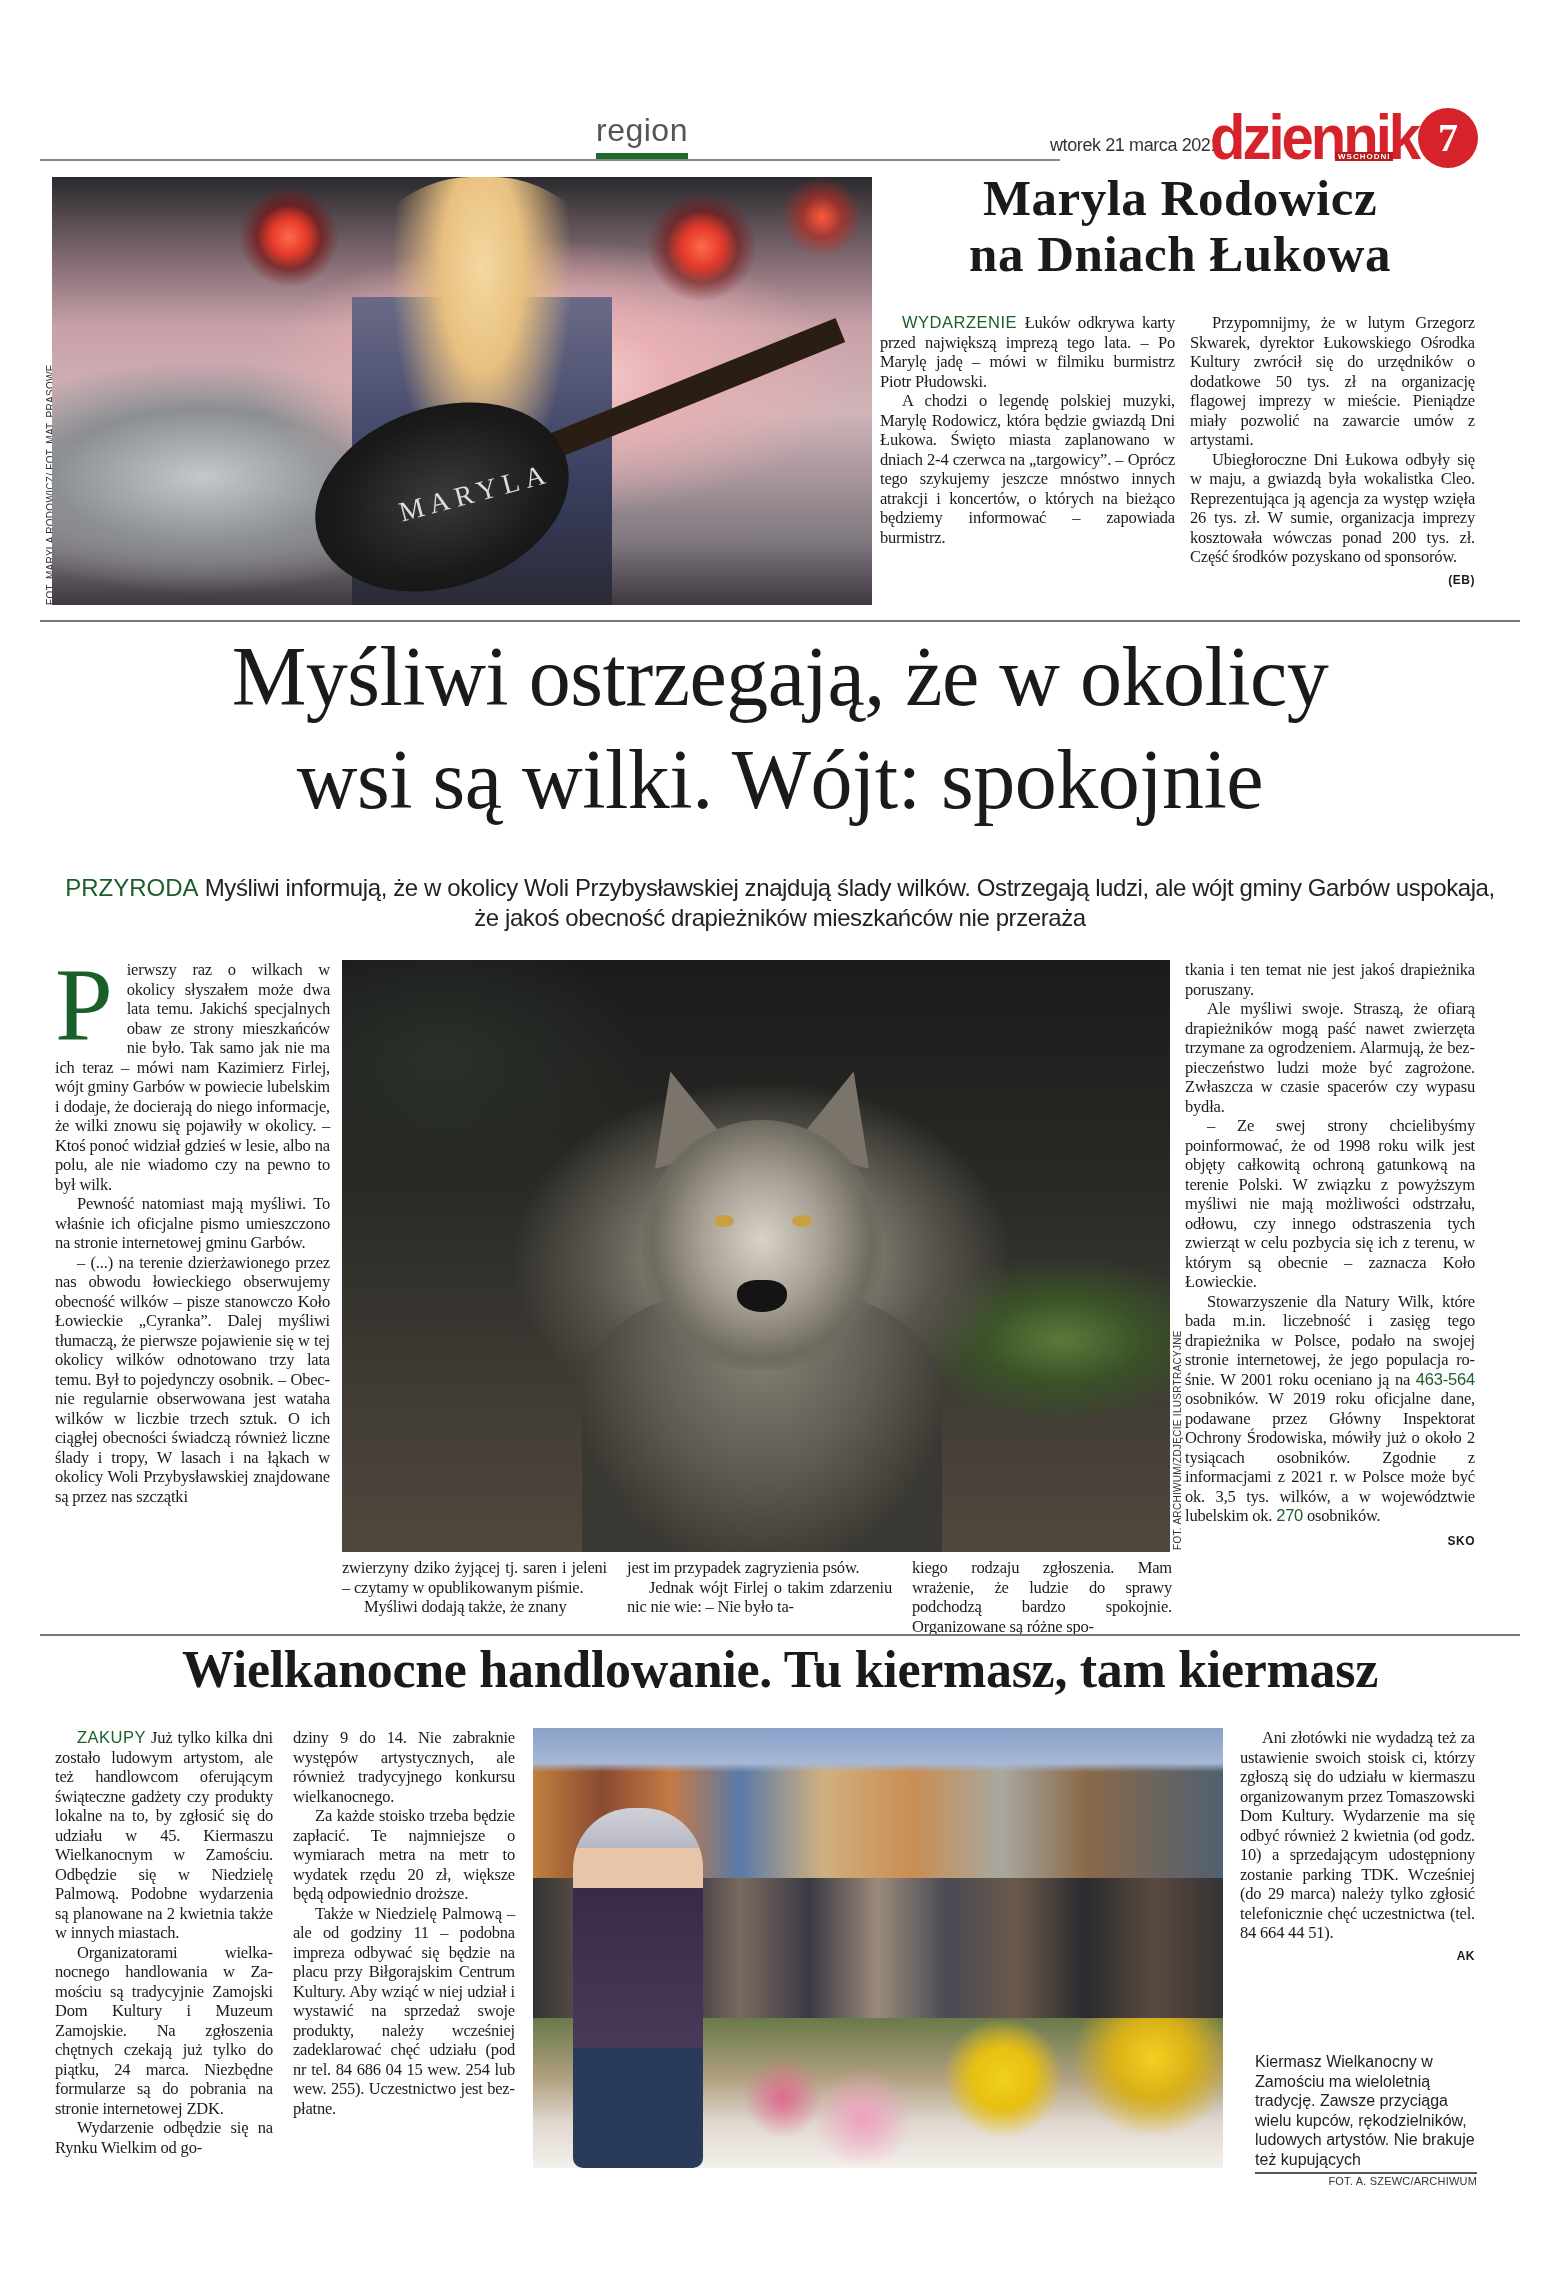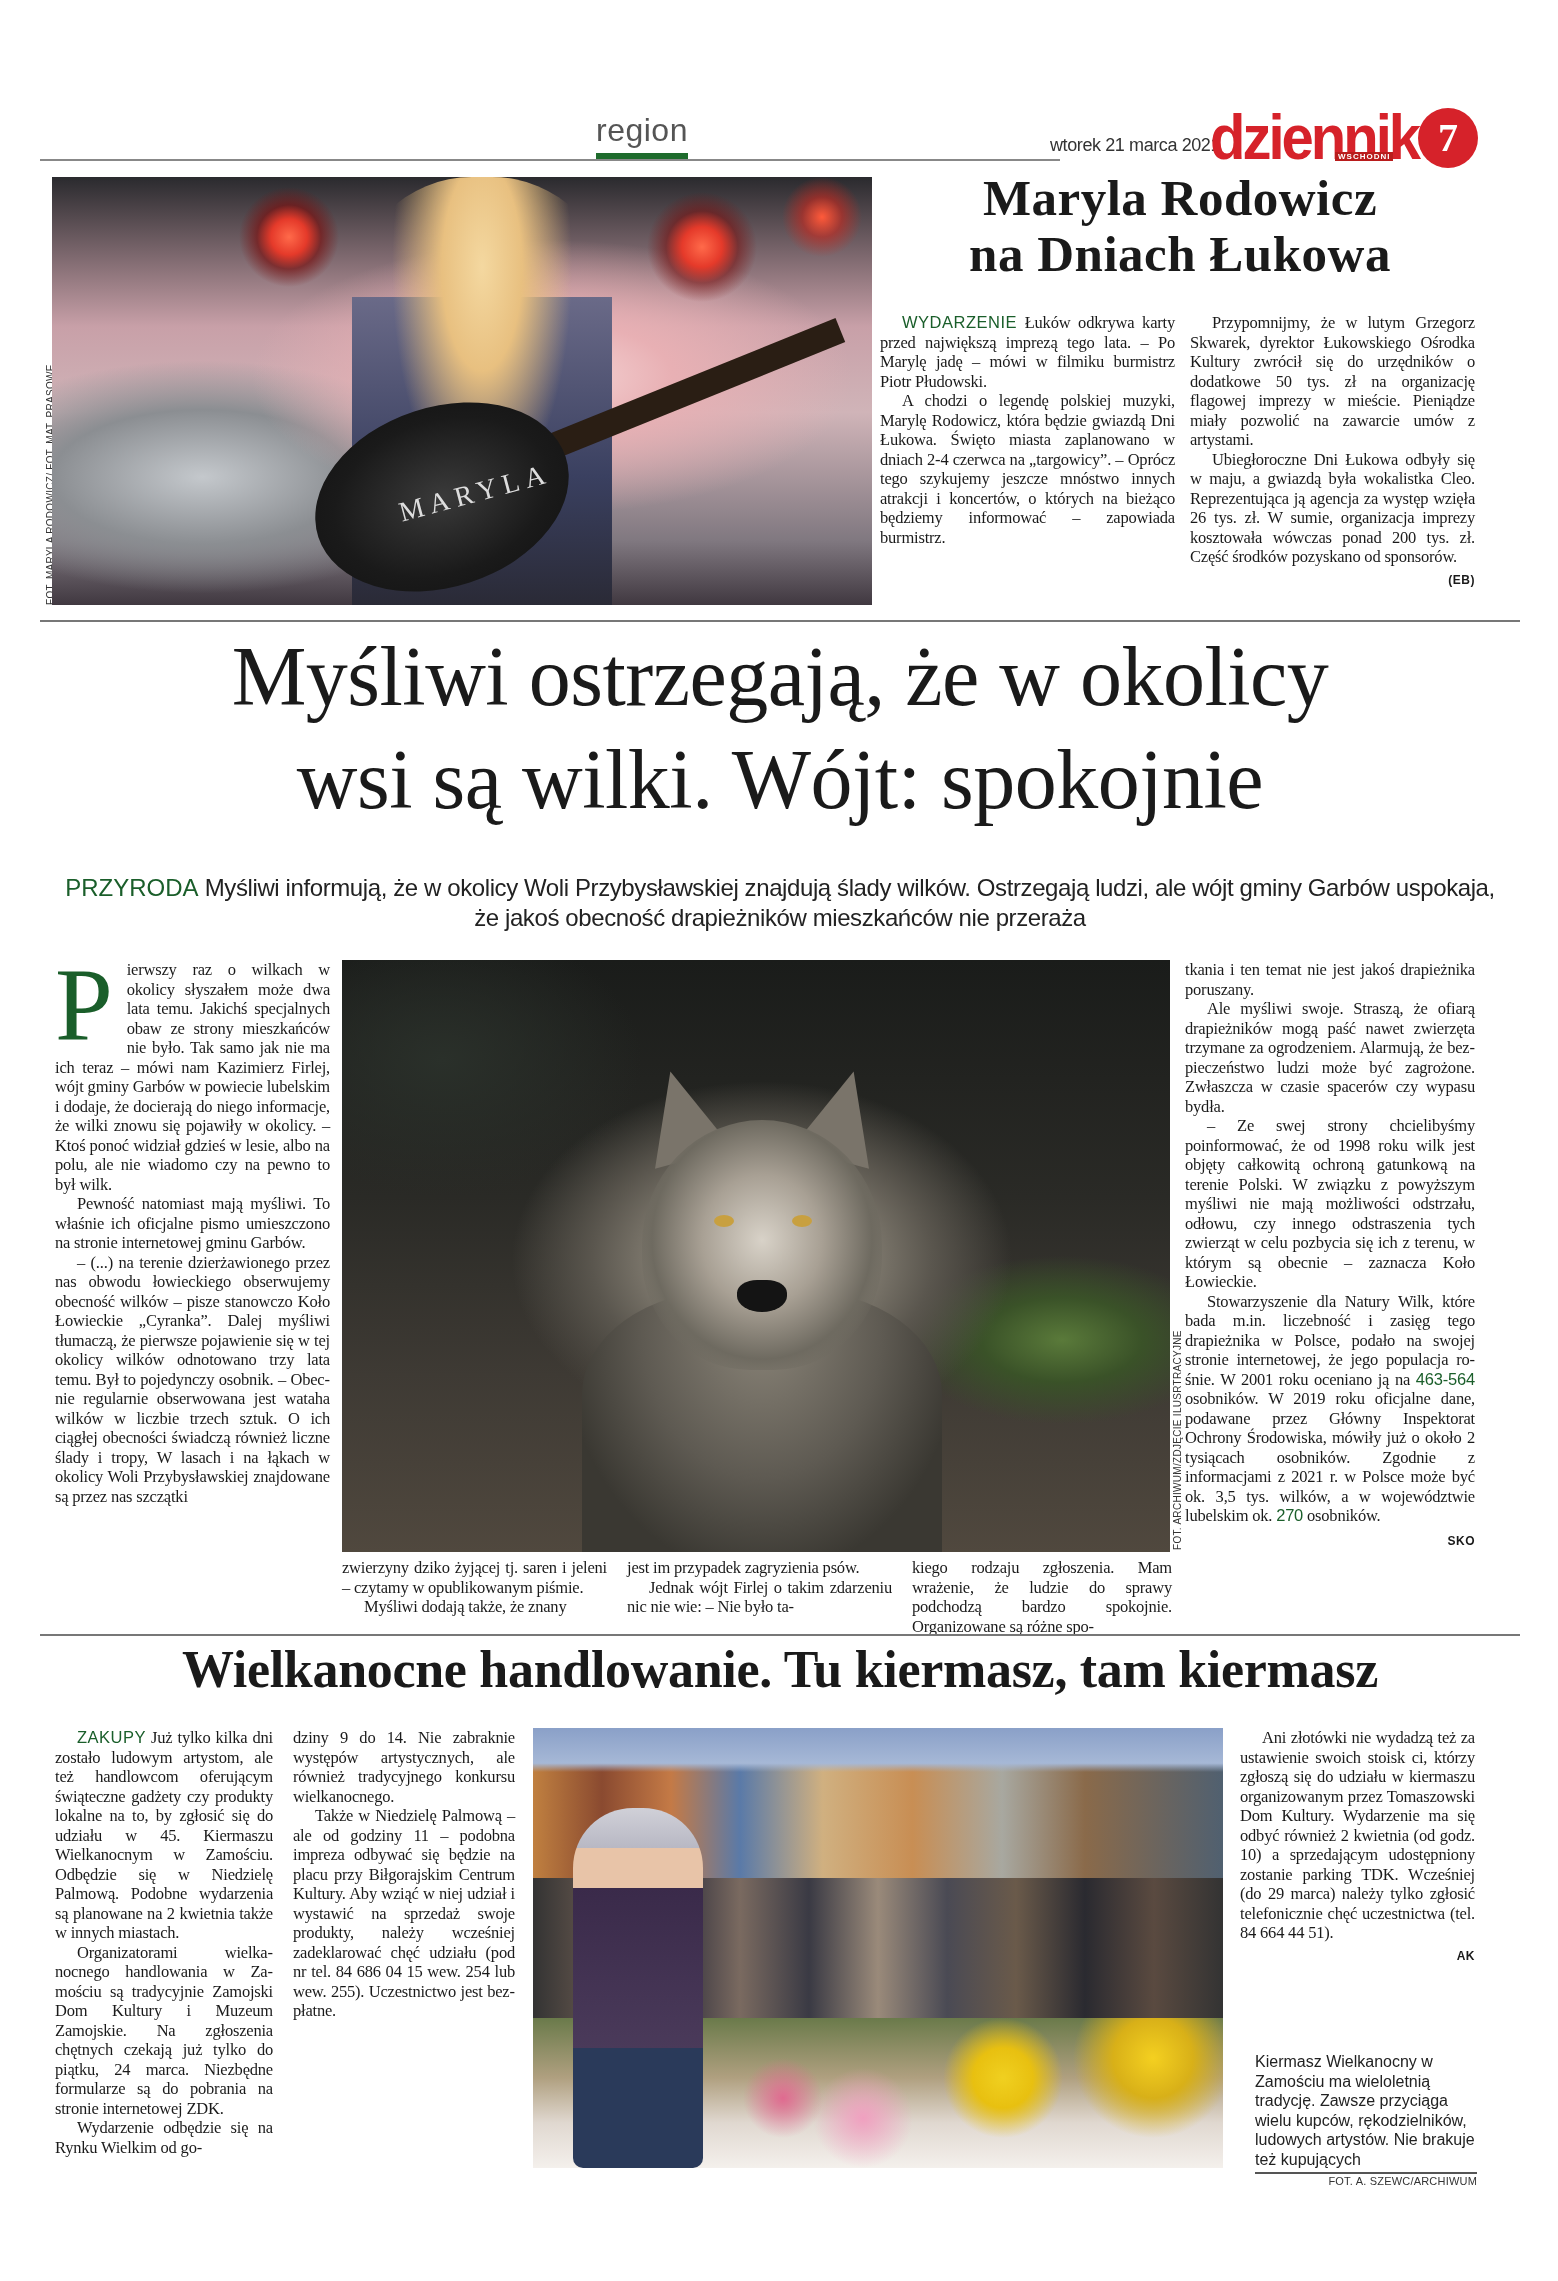"Za każde stoisko trzeba będzie" p { html: none -> <p>Za każde stoisko trzeba będzie zapłacić. Te najmniej­sze o wymiarach metra na metr to wydatek rzędu 20 zł, większe będą odpowiednio droższe.</p> }
